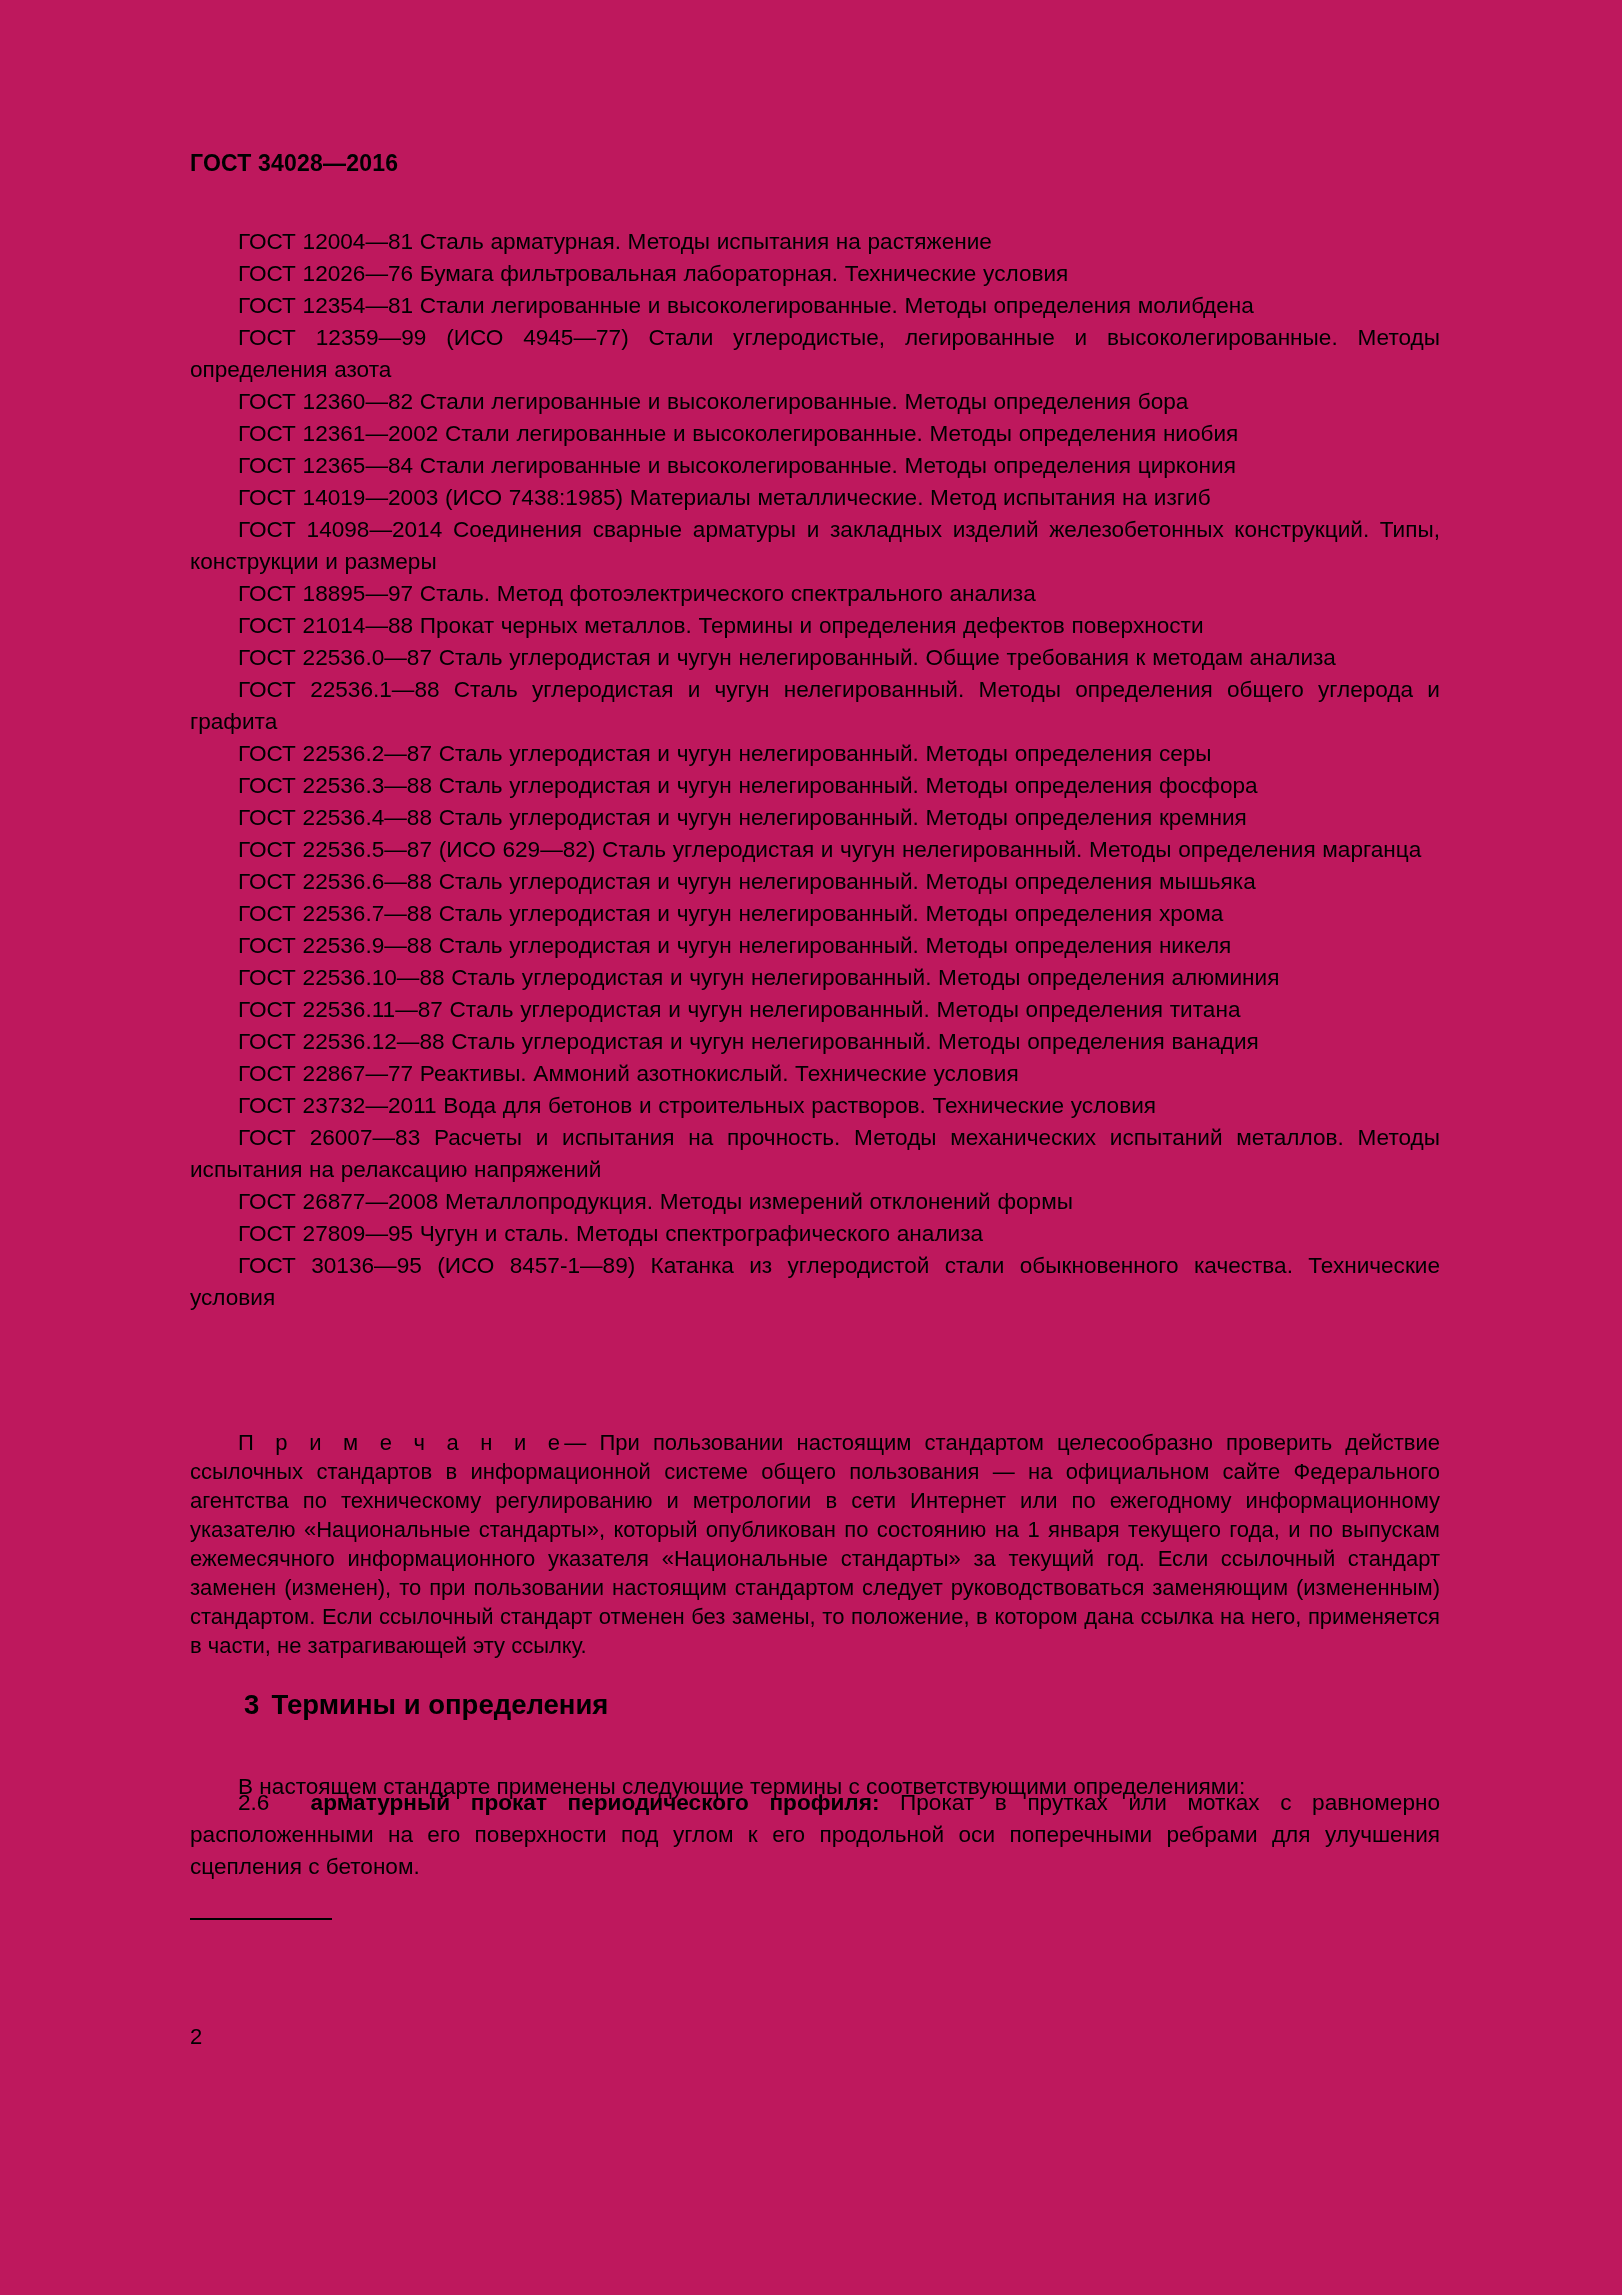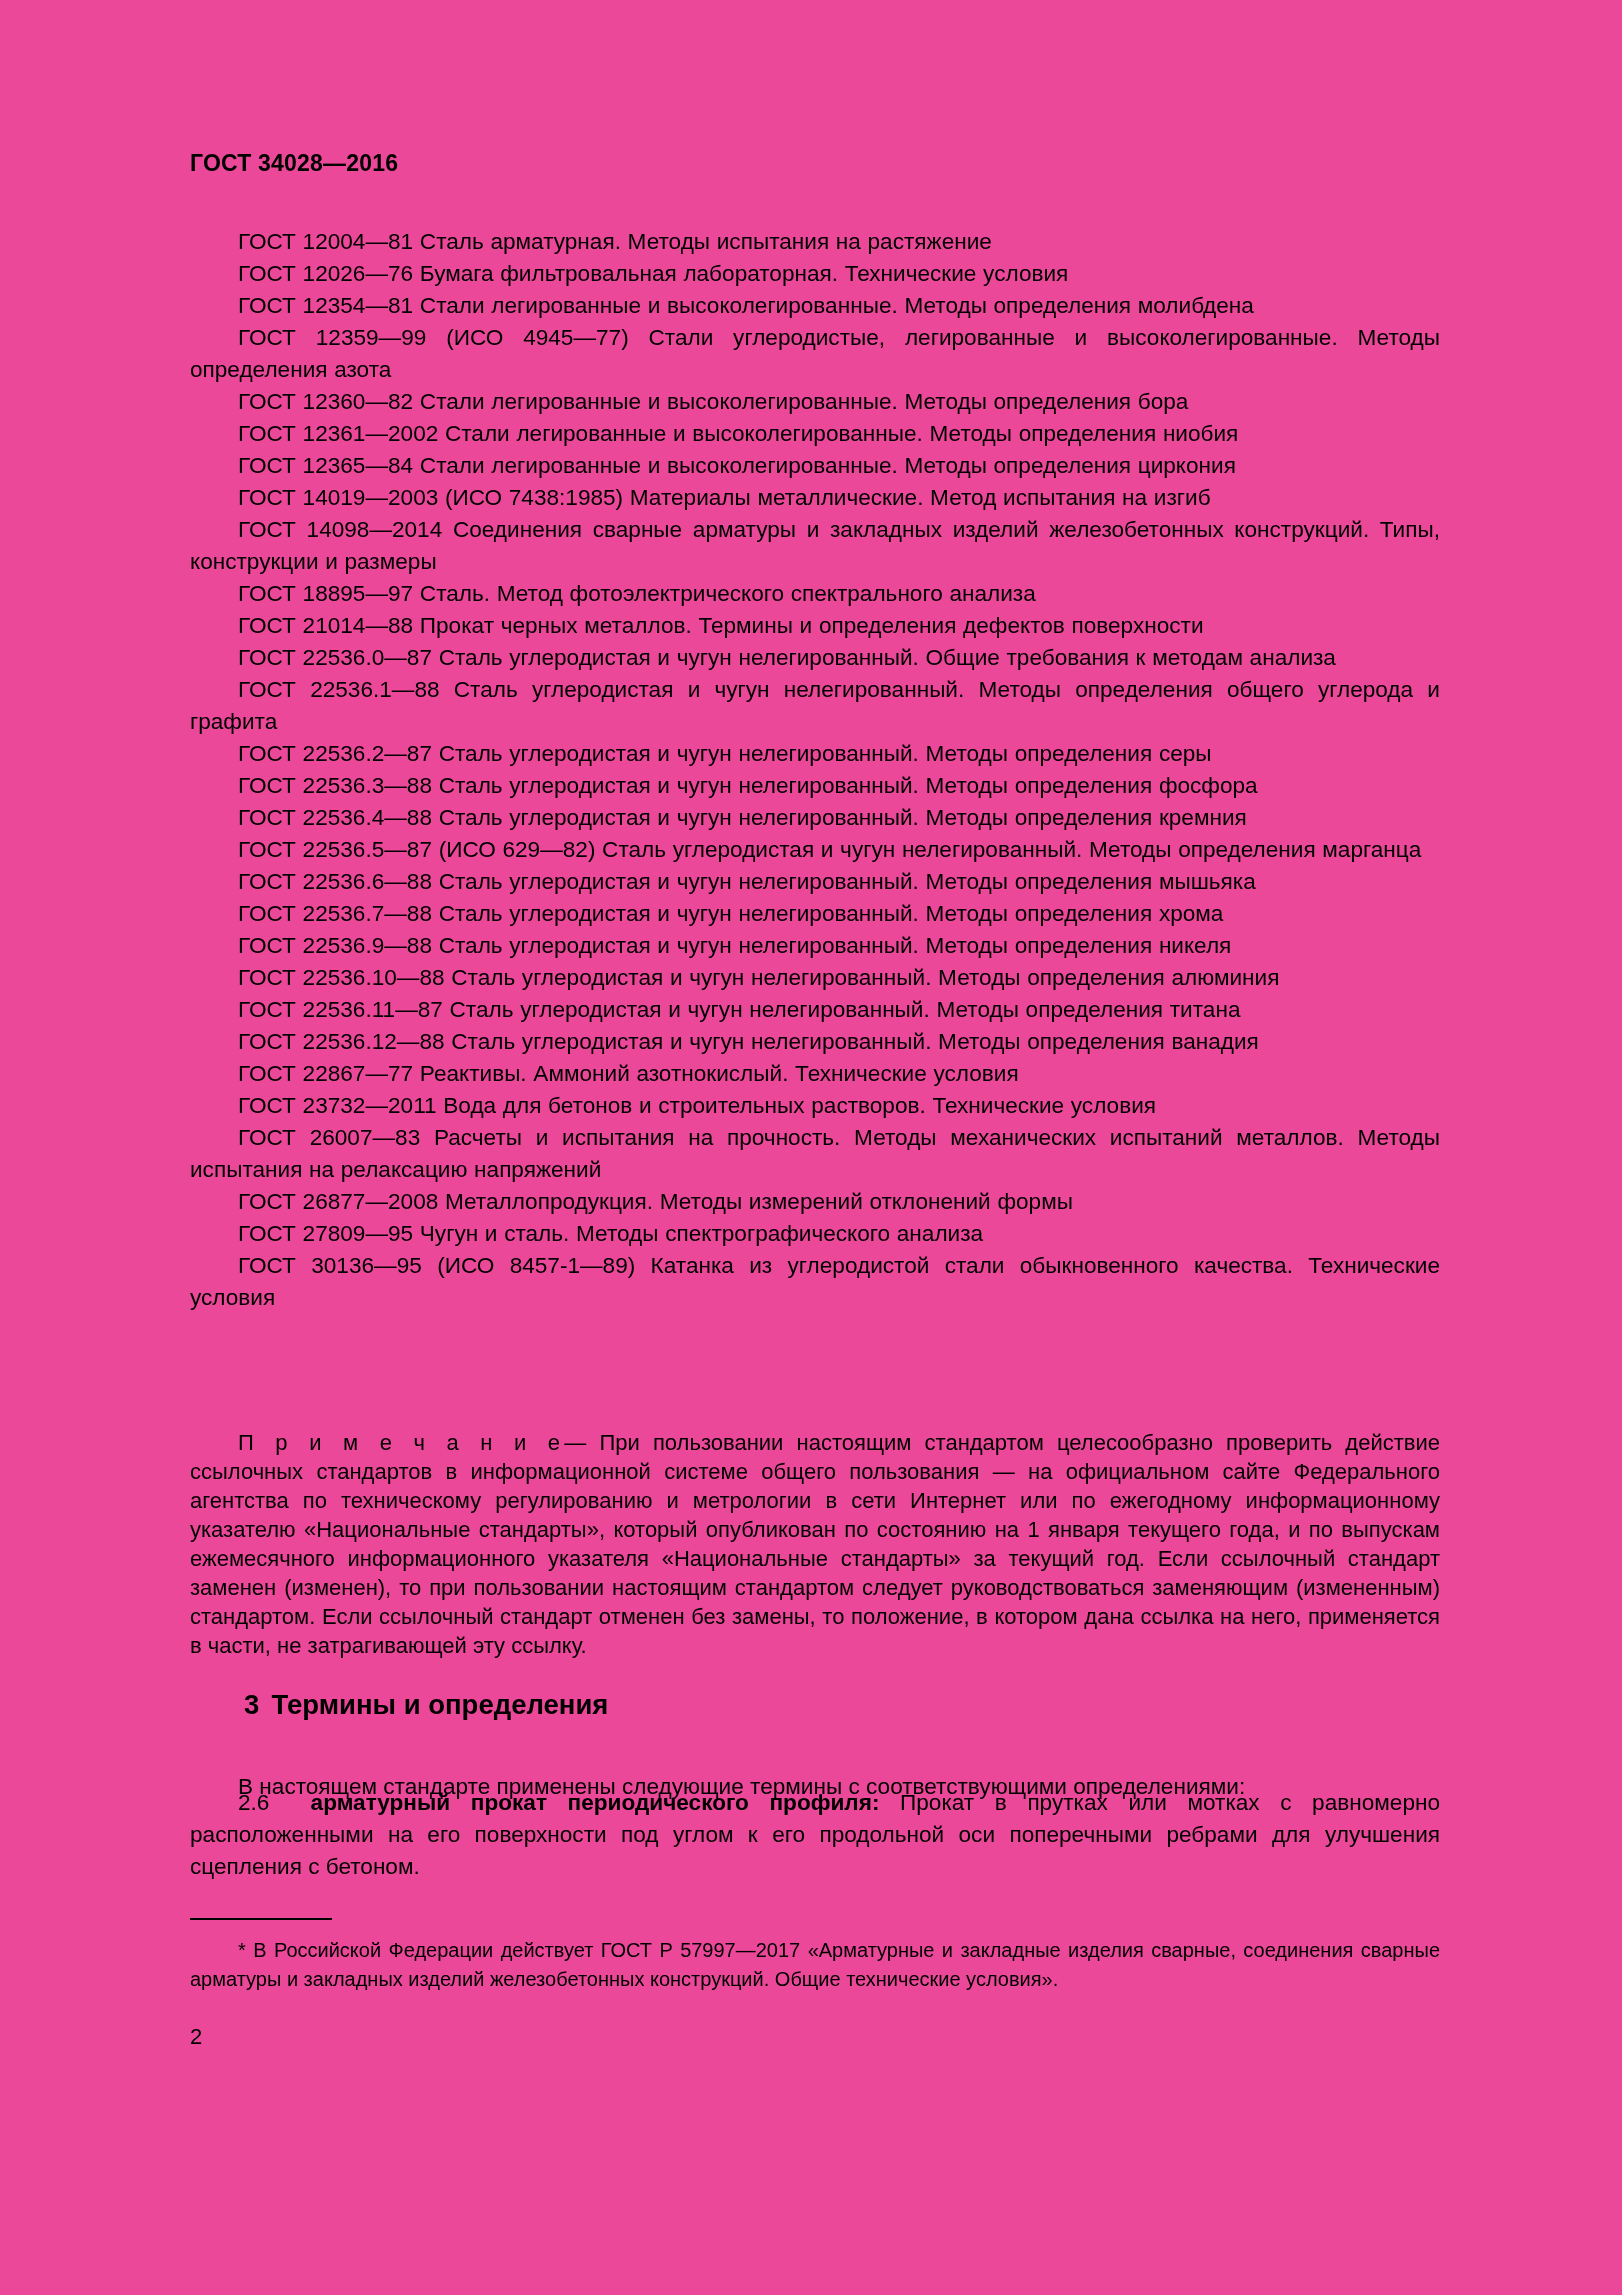"ГОСТ 34028—2016" .page { background: #ec4899 -> #be185d }
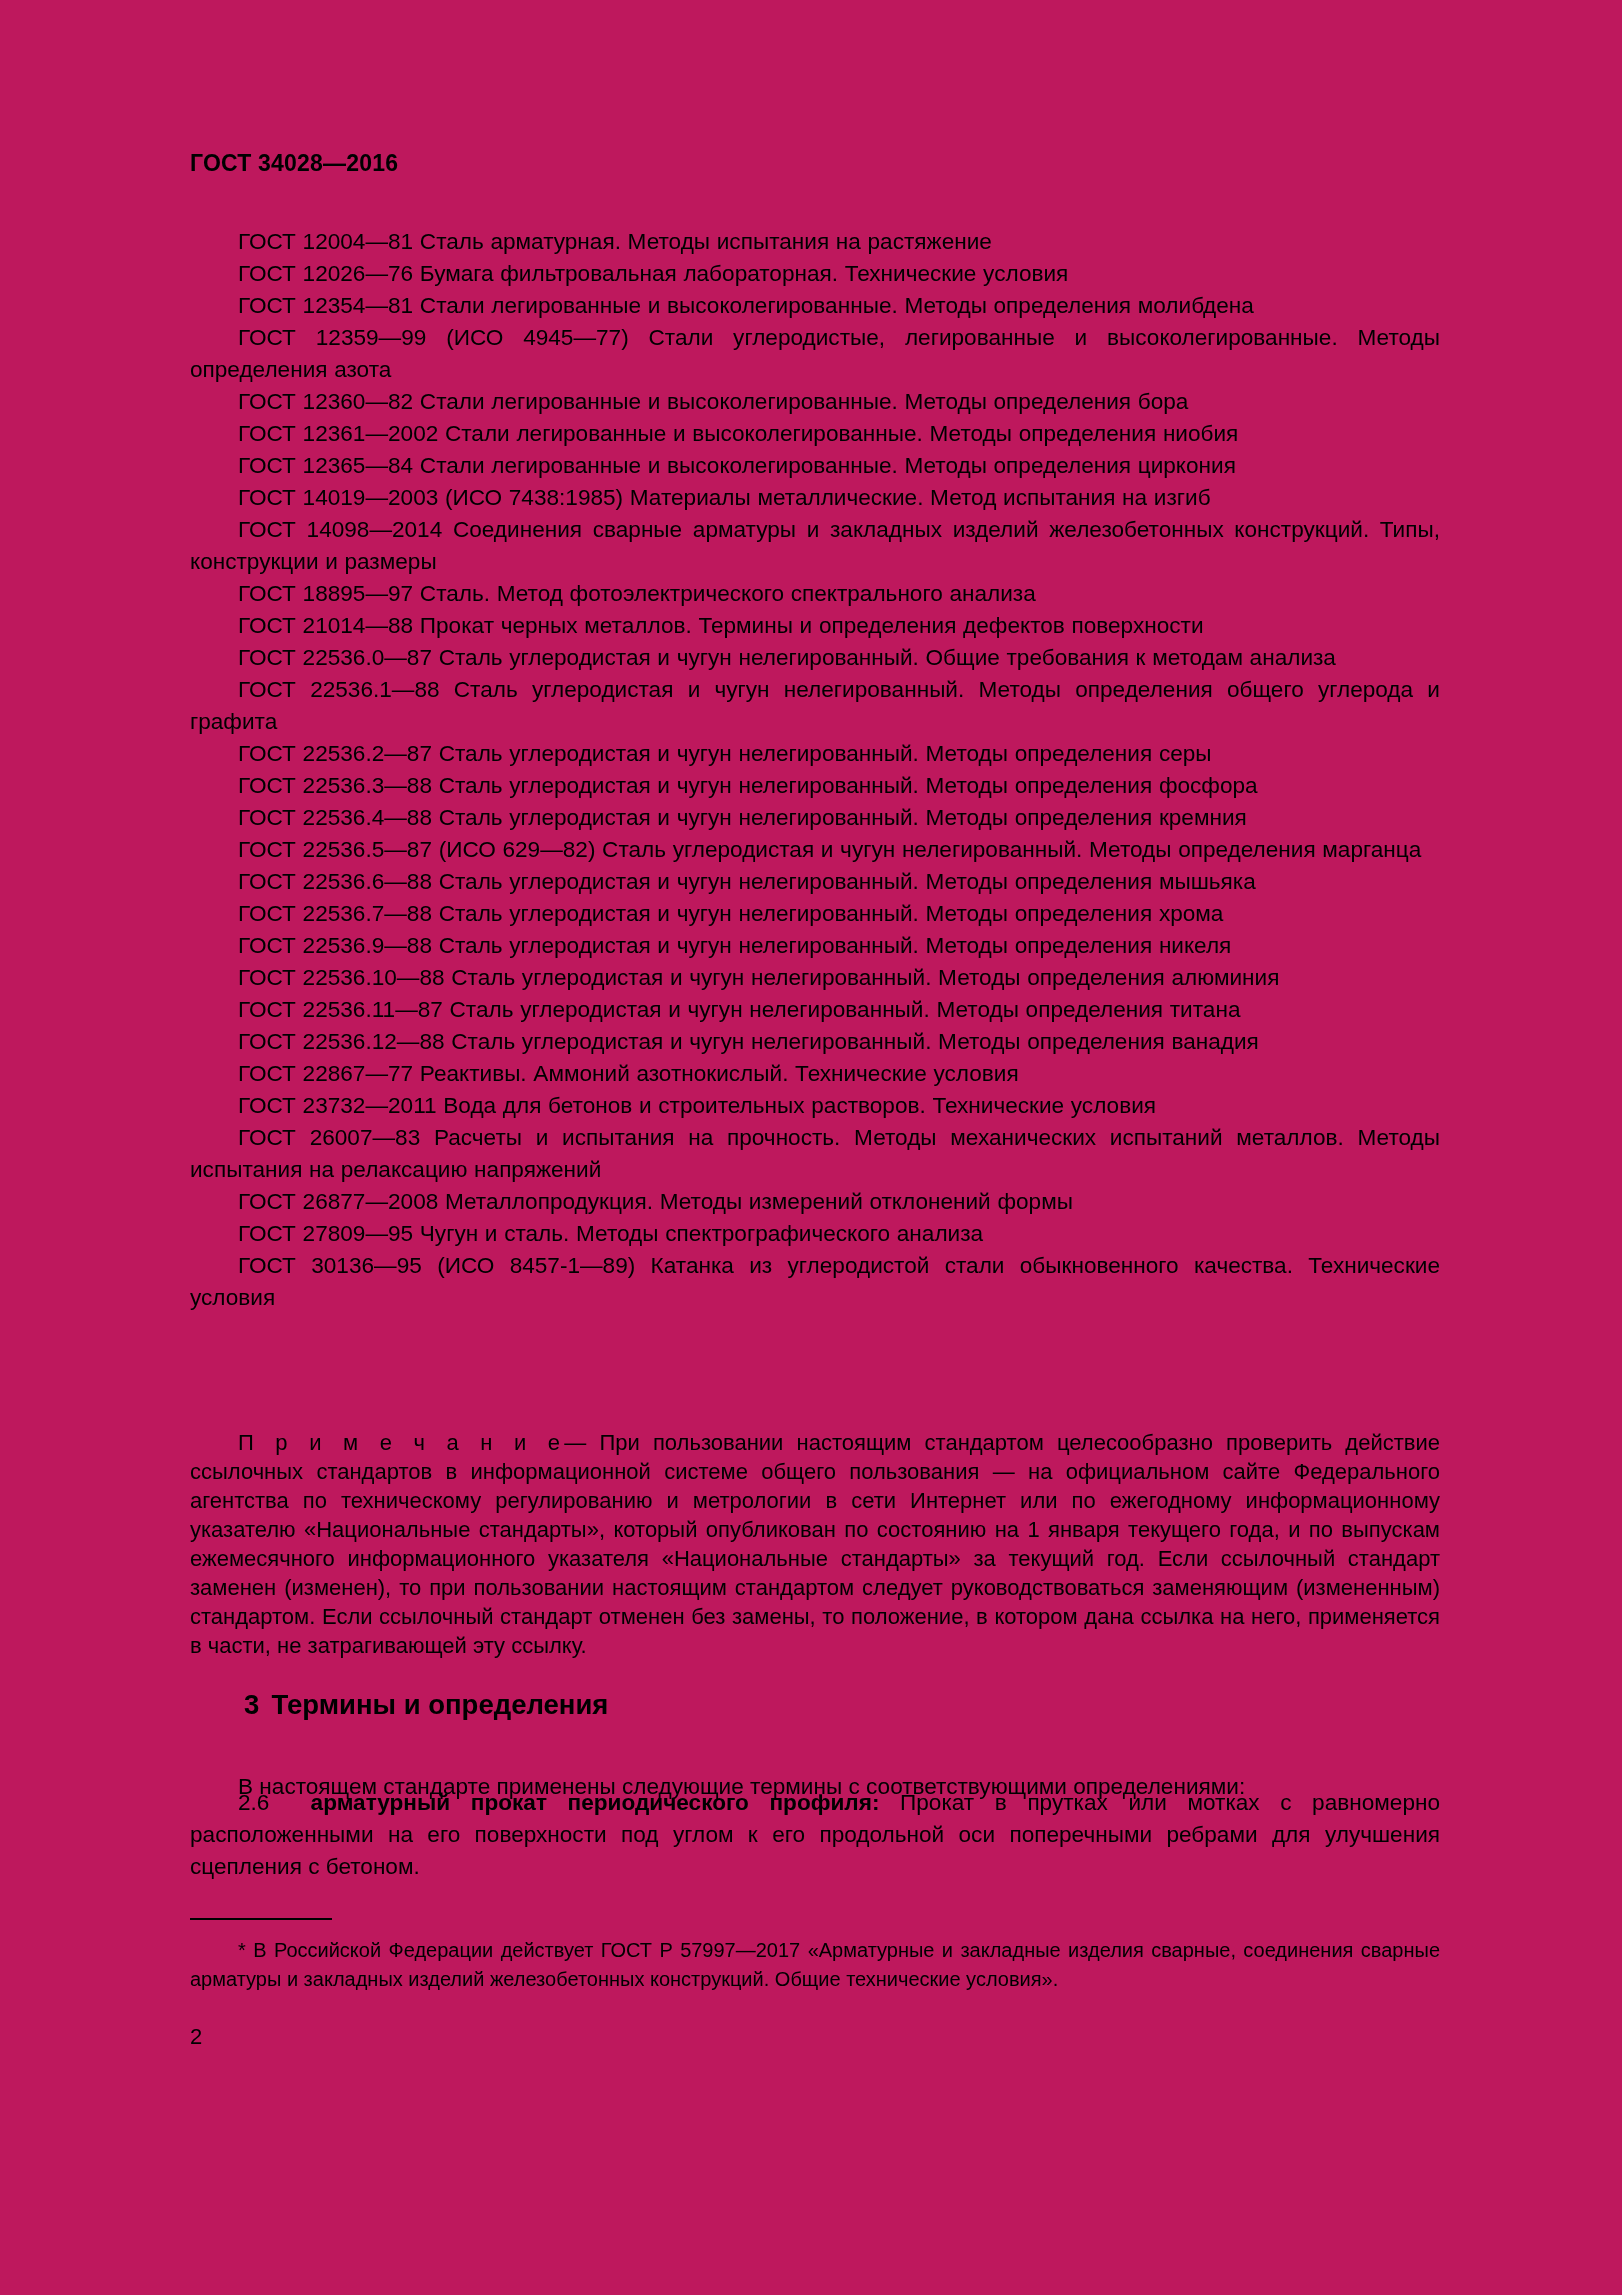"* В Российской Федерации действует" p.footnote { html: <p><span>*</span>&nbsp;<span>В Российской Федерации действует ГОСТ Р 57997—2017 «Арматурные и закладные изделия сварные, соединения сварные арматуры и закладных изделий железобетонных конструкций. Общие технические условия».</span></p> -> none }
